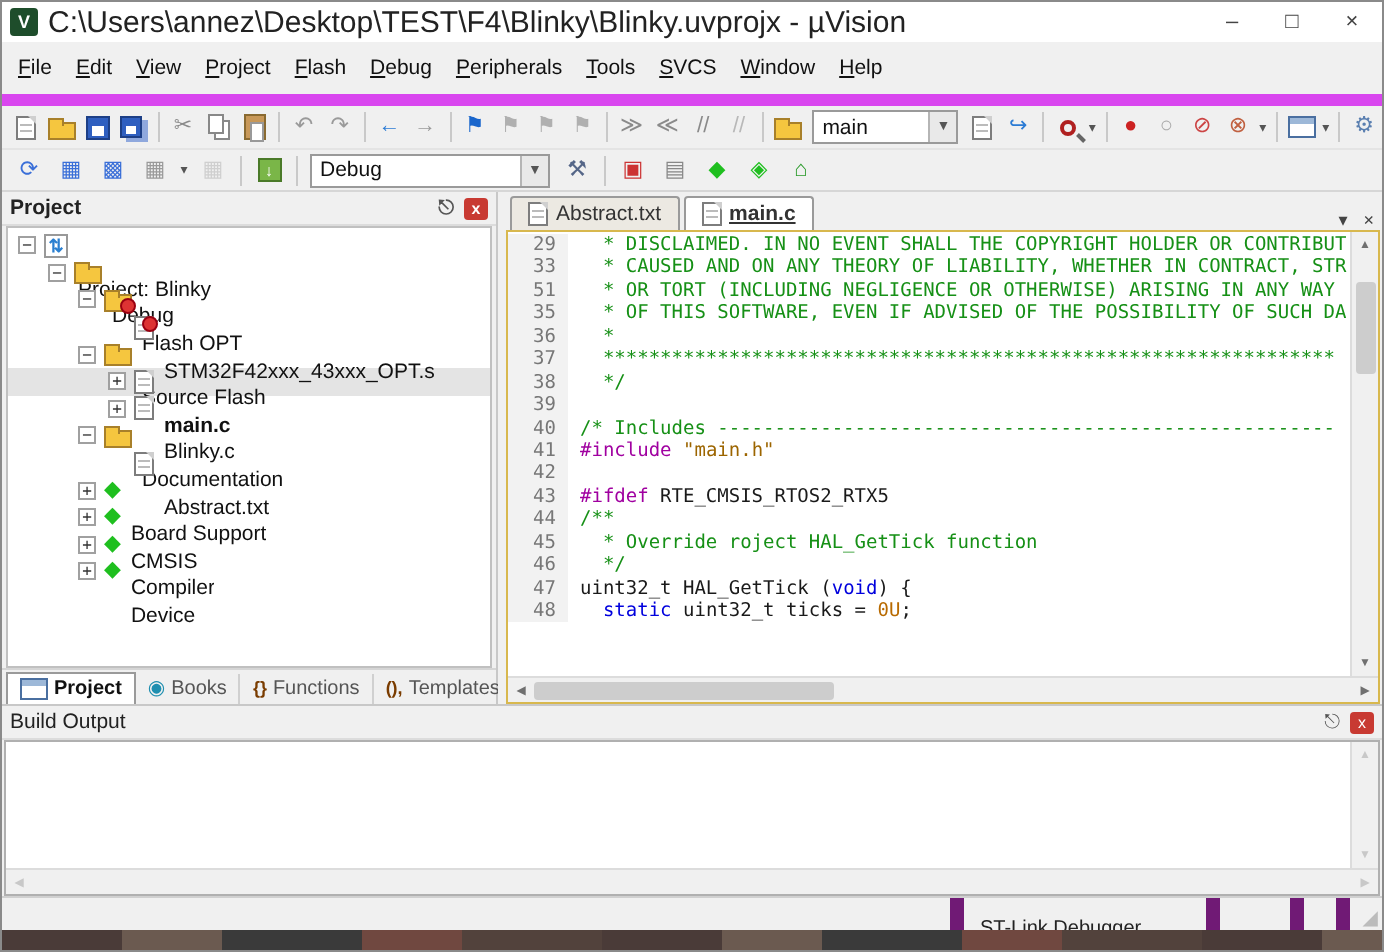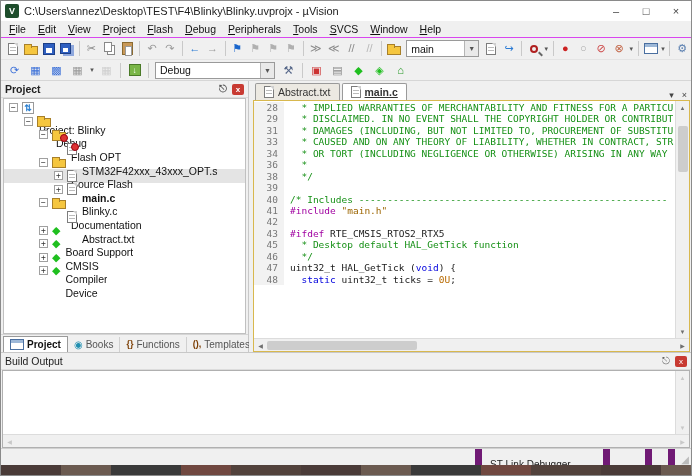"C:\Users\annez\Desktop\TEST\F4\Blinky\Bl" .title-text { font-size: 11px -> 15px }
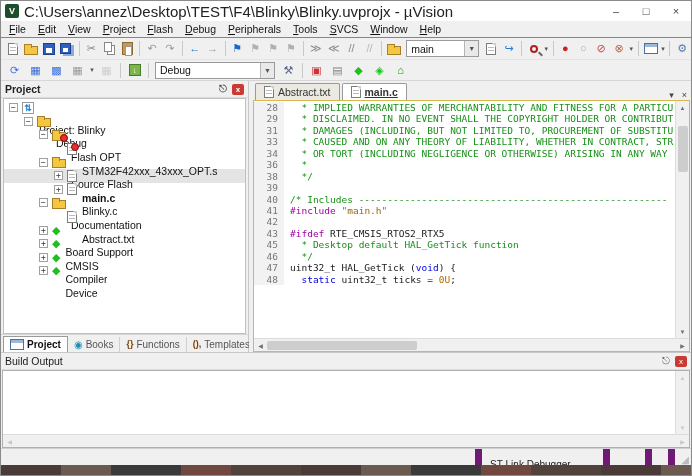"File" .menubar { border-bottom: 1px solid #d946ef -> 6px solid #d946ef; height: 17px -> 32px }
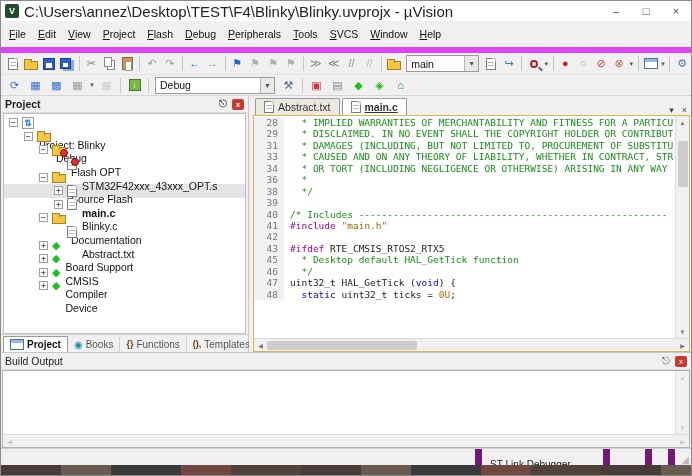"28" div.cline { html: <div><span>28</span><span><span> * IMPLIED WARRANTIES OF MERCHANTABILITY AND FITNESS FOR A PARTICU</span></span></div> -> none }
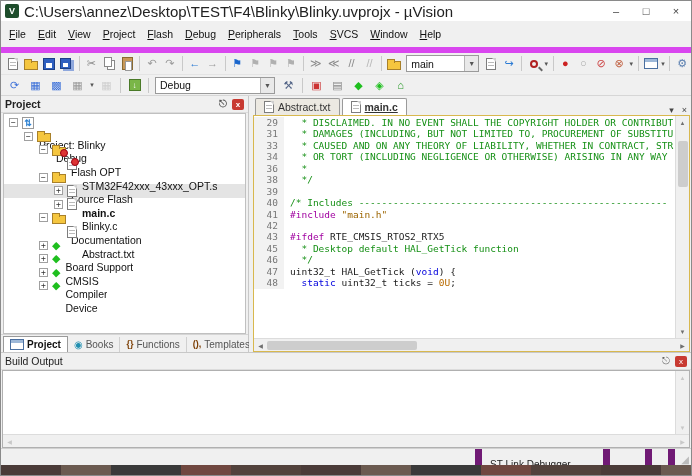"31" div.cline { html: <div><span>31</span><span><span> * DAMAGES (INCLUDING, BUT NOT LIMITED TO, PROCUREMENT OF SUBSTITU</span></span></div> -> none }
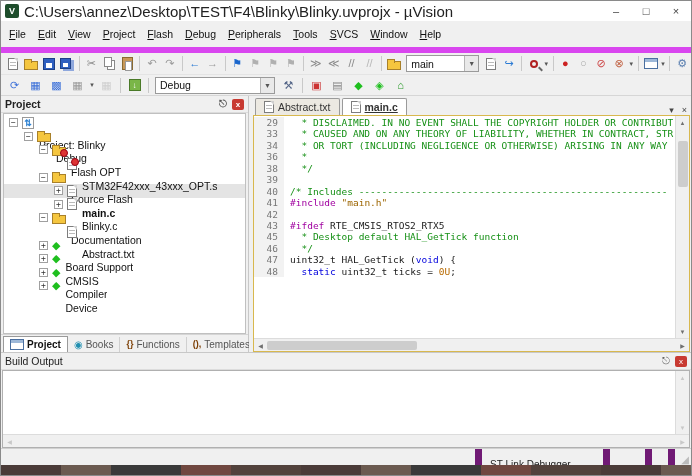"34" span.lnum { text: 34 -> 51 }
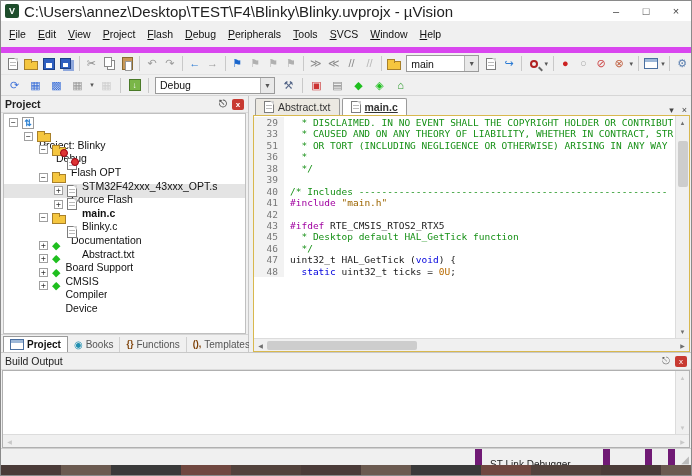"35" div.cline { html: none -> <div><span>35</span><span><span> * OF THIS SOFTWARE, EVEN IF ADVISED OF THE POSSIBILITY OF SUCH DA</span></span></div> }
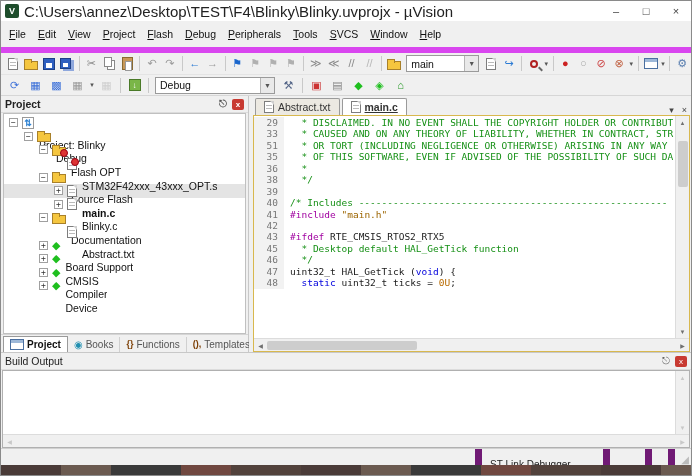"37" div.cline { html: none -> <div><span>37</span><span><span> ****************************************************************</span></span></div> }
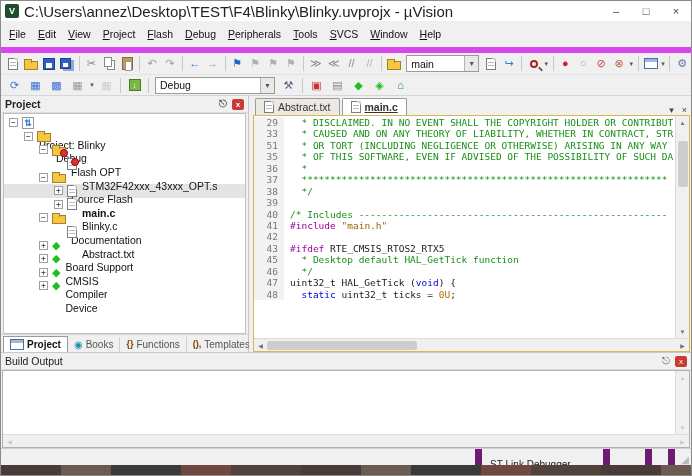"44" div.cline { html: none -> <div><span>44</span><span><span>/**</span></span></div> }
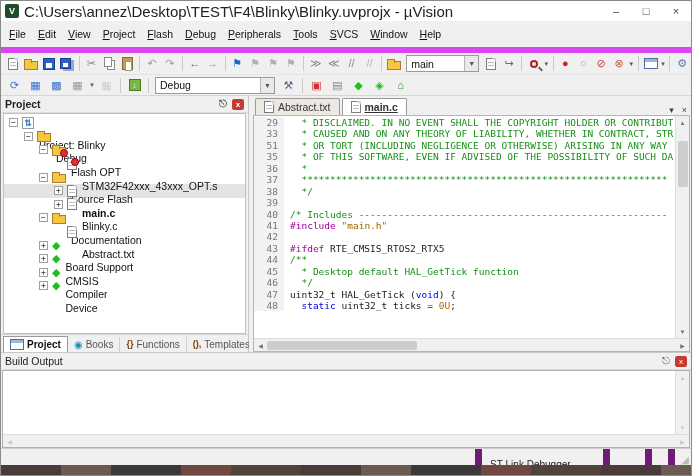"* Desktop default HAL_GetTick function" span.c-comment { text: Desktop default -> Override roject }
